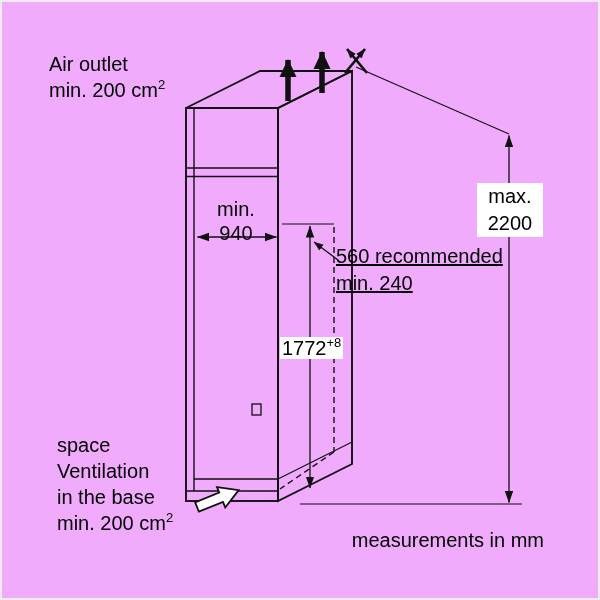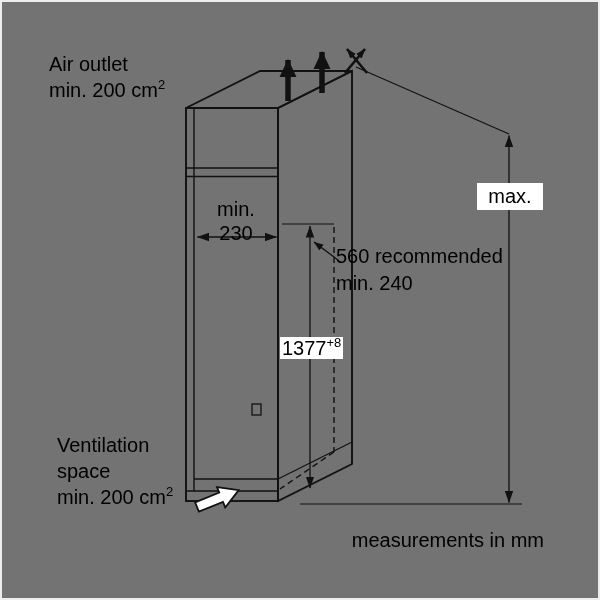"Air outlet" .stage { background: #737373 -> #f0abfc }
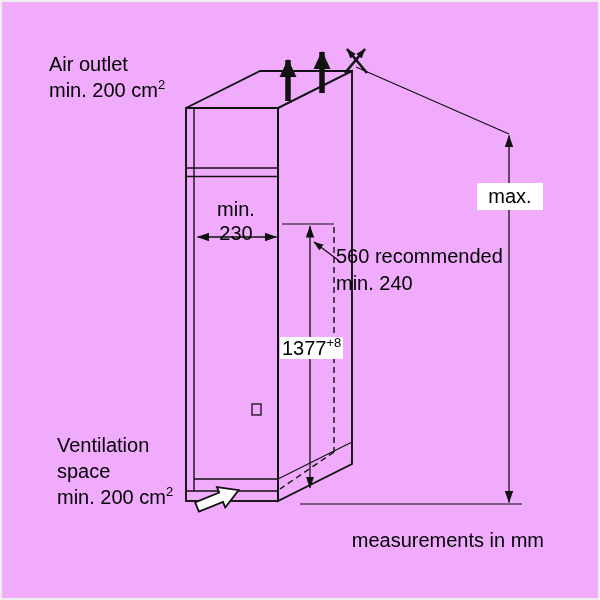"230" div { text: 230 -> 940 }
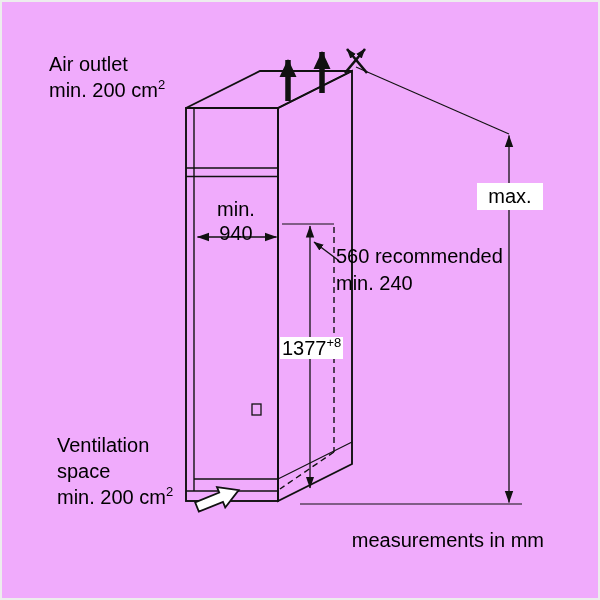"2200" div.bgwhite { html: none -> <div>2200</div> }
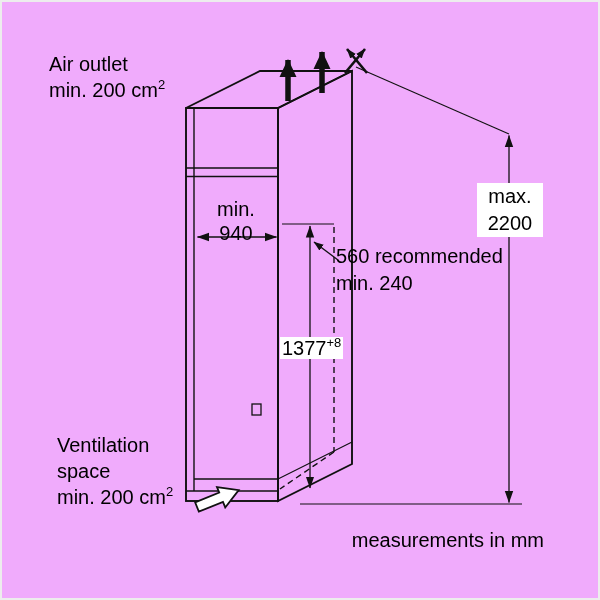"560 recommended" .rec { text-decoration: none -> underline }
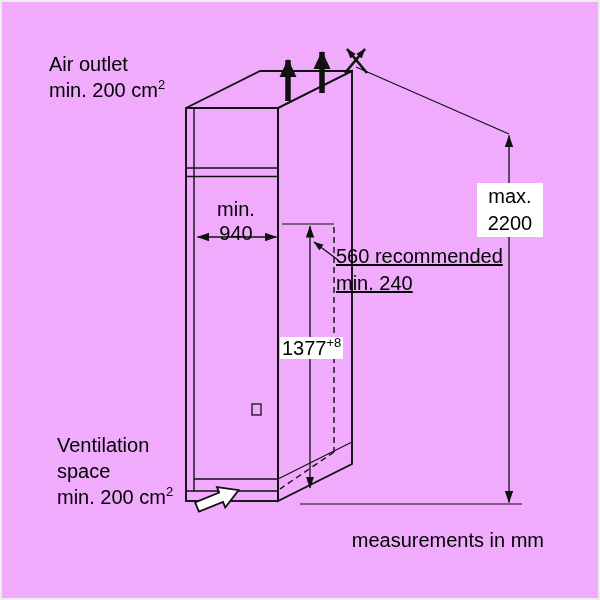"1377" span { text: 1377 -> 1772 }
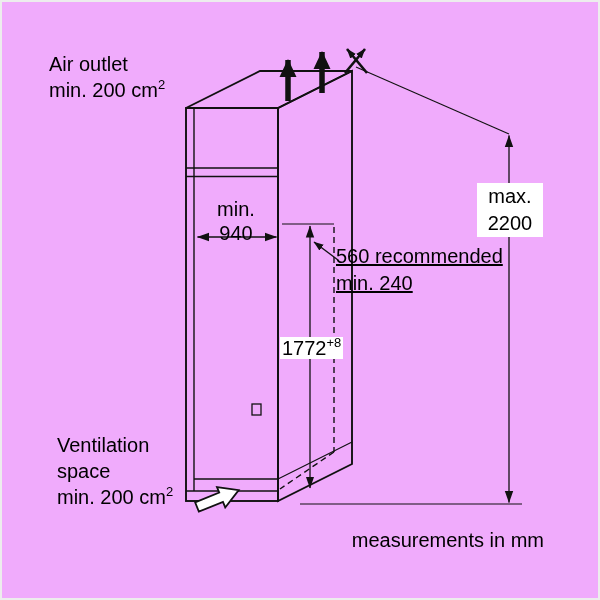"Ventilation" div { order: before "space" -> after "space" }
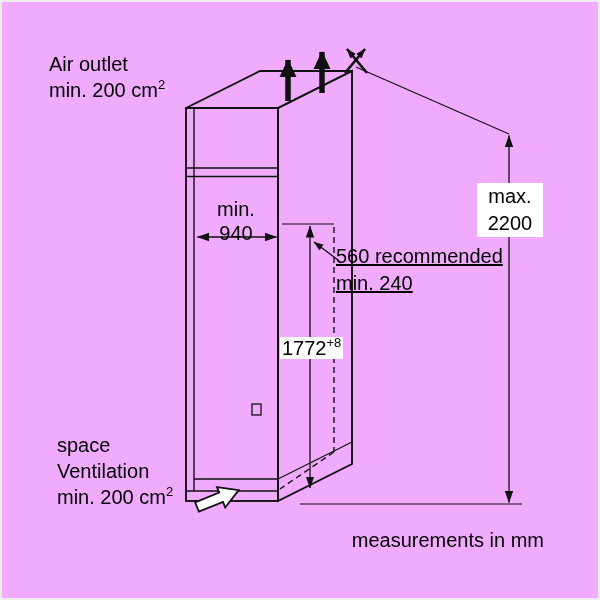"in the base" div { html: none -> <div>in the base</div> }
